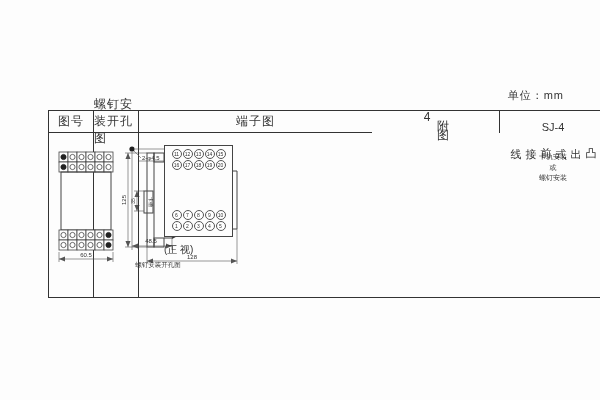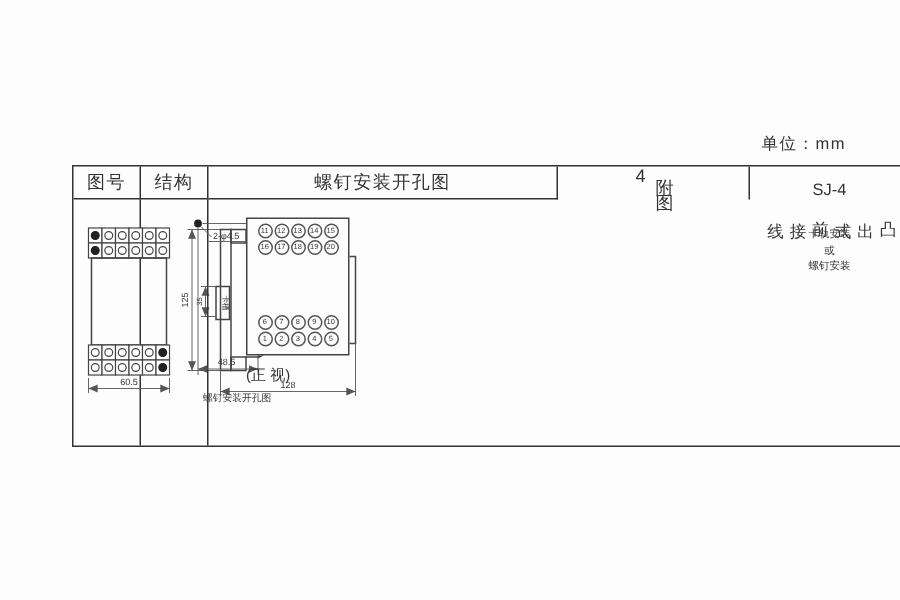"结构" div.hcell { html: <div>结构</div> -> none }
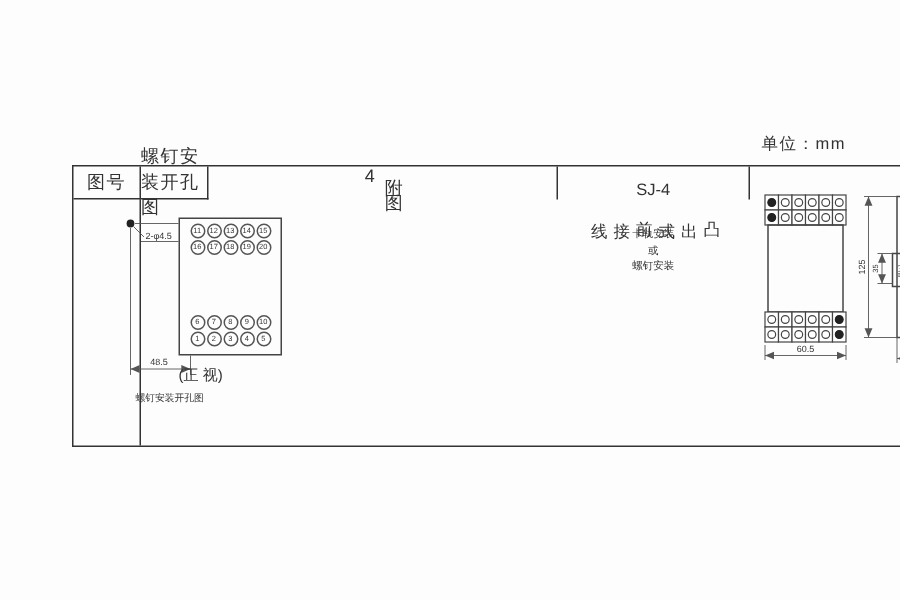"端子图" div.hcell { html: none -> <div>端子图</div> }
